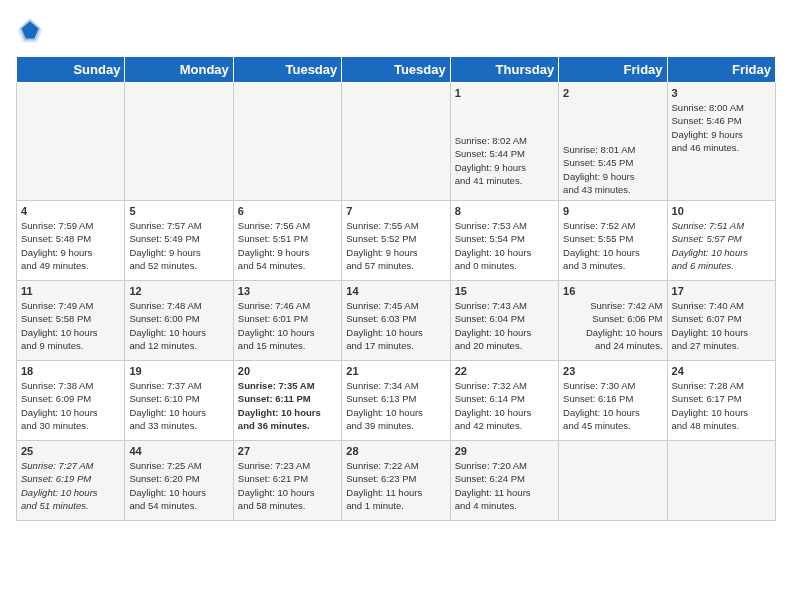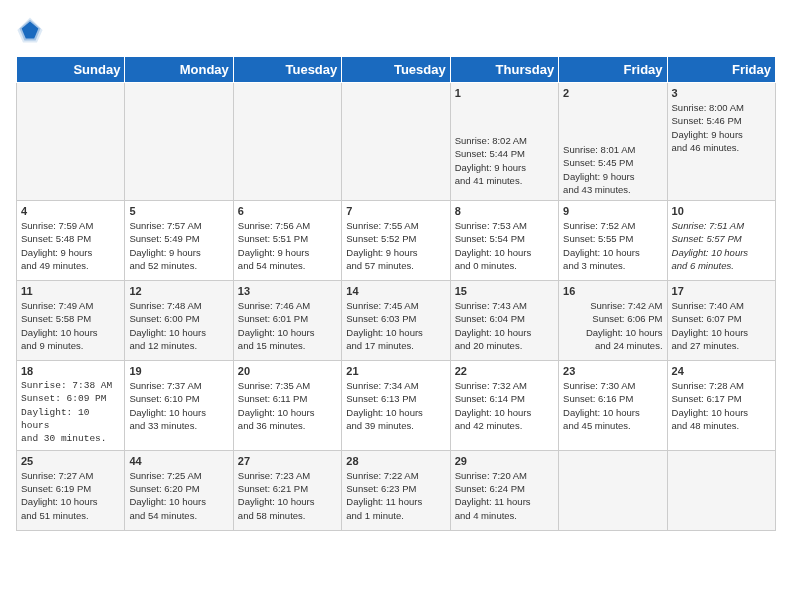"Sunrise: 7:38 AM" div.day-info { font-family: Liberation Mono, monospace -> none }
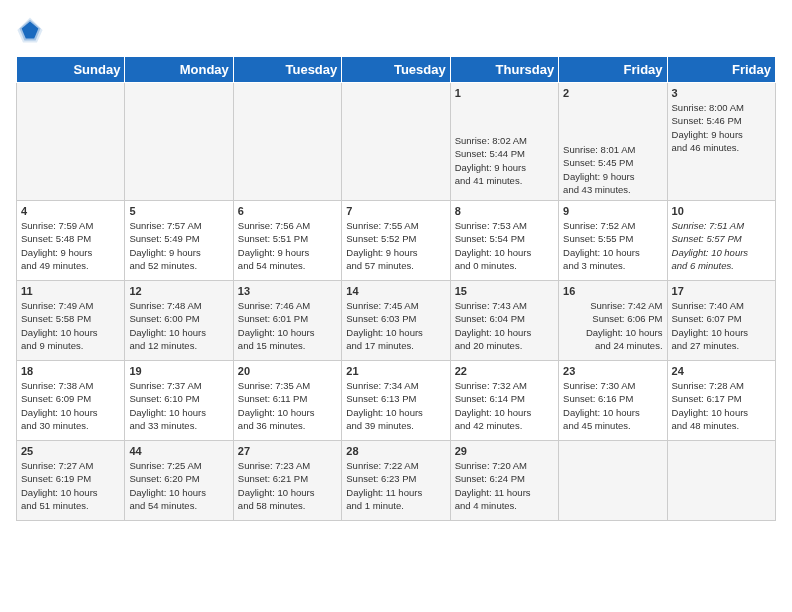"Sunrise: 7:35 AM" div.day-info { font-weight: none -> bold }
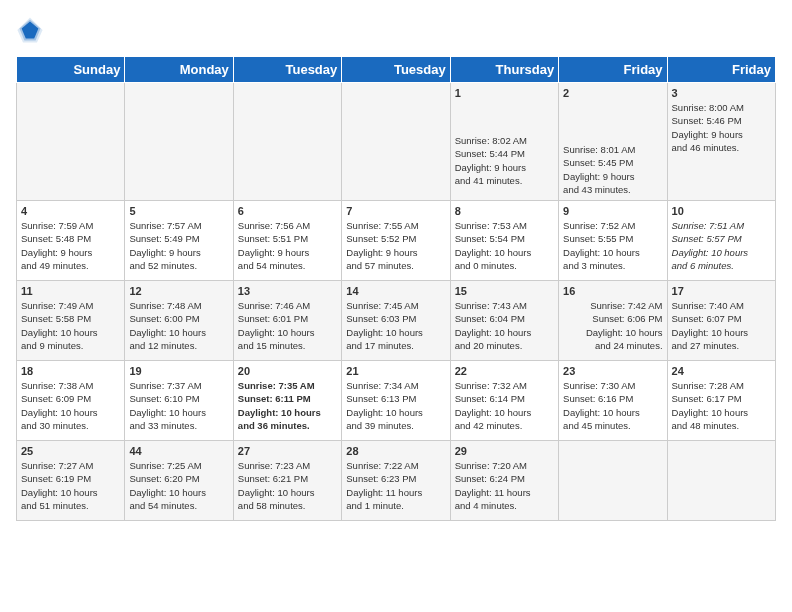"Sunrise: 7:27 AM" div.day-info { font-style: none -> italic }
